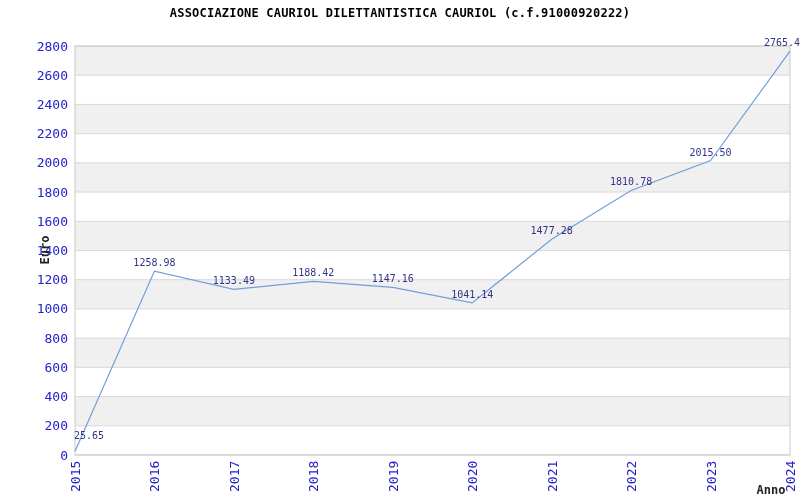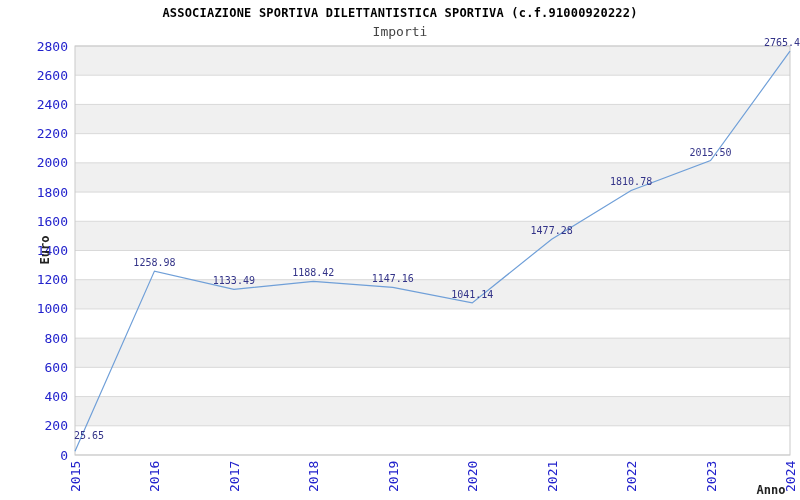"ASSOCIAZIONE SPORTIVA DILETTANTISTICA" div.chart-title { text: SPORTIVA DILETTANTISTICA SPORTIVA -> CAURIOL DILETTANTISTICA CAURIOL }
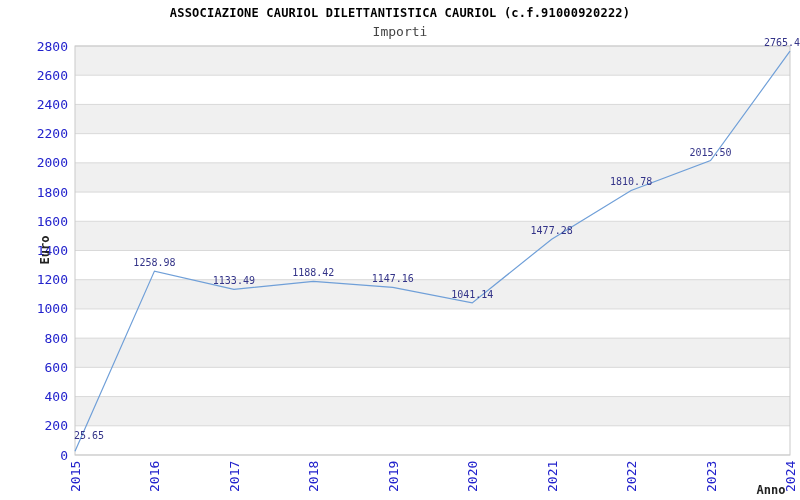"Importi" div.chart-subtitle { html: <div>Importi</div> -> none }
